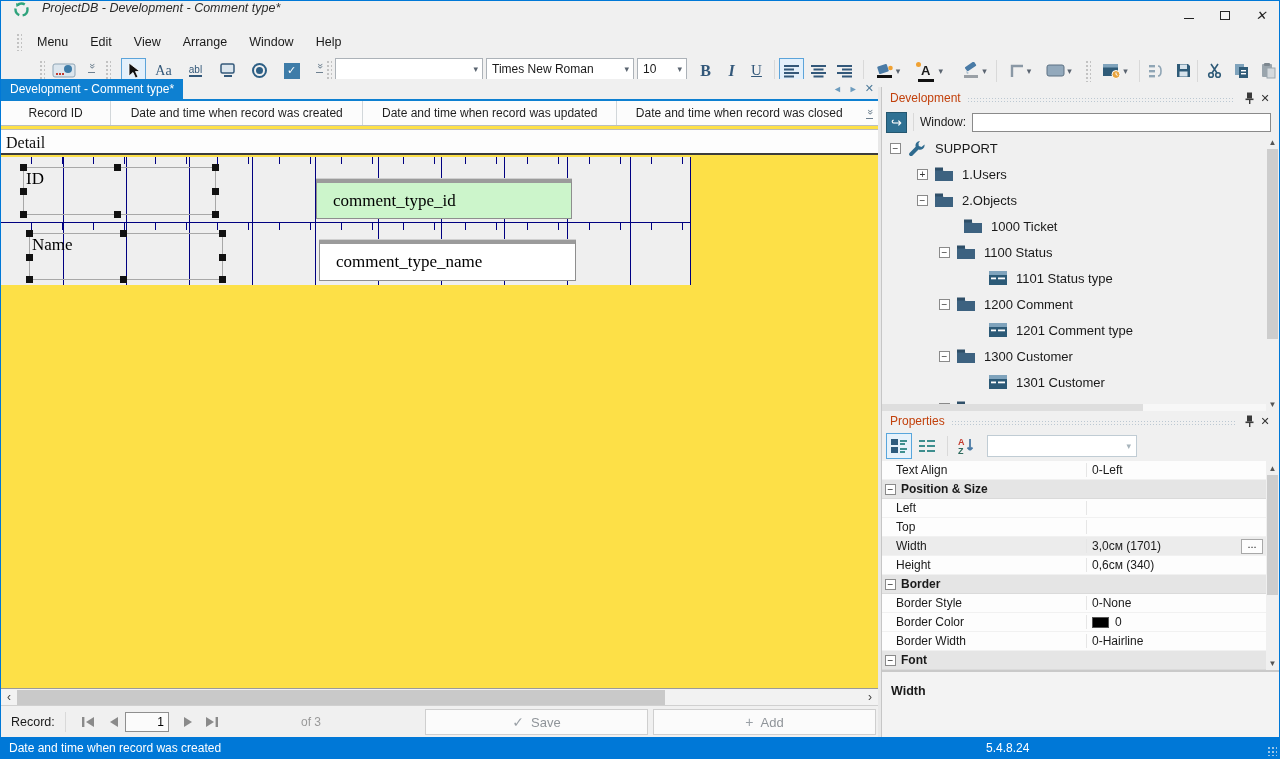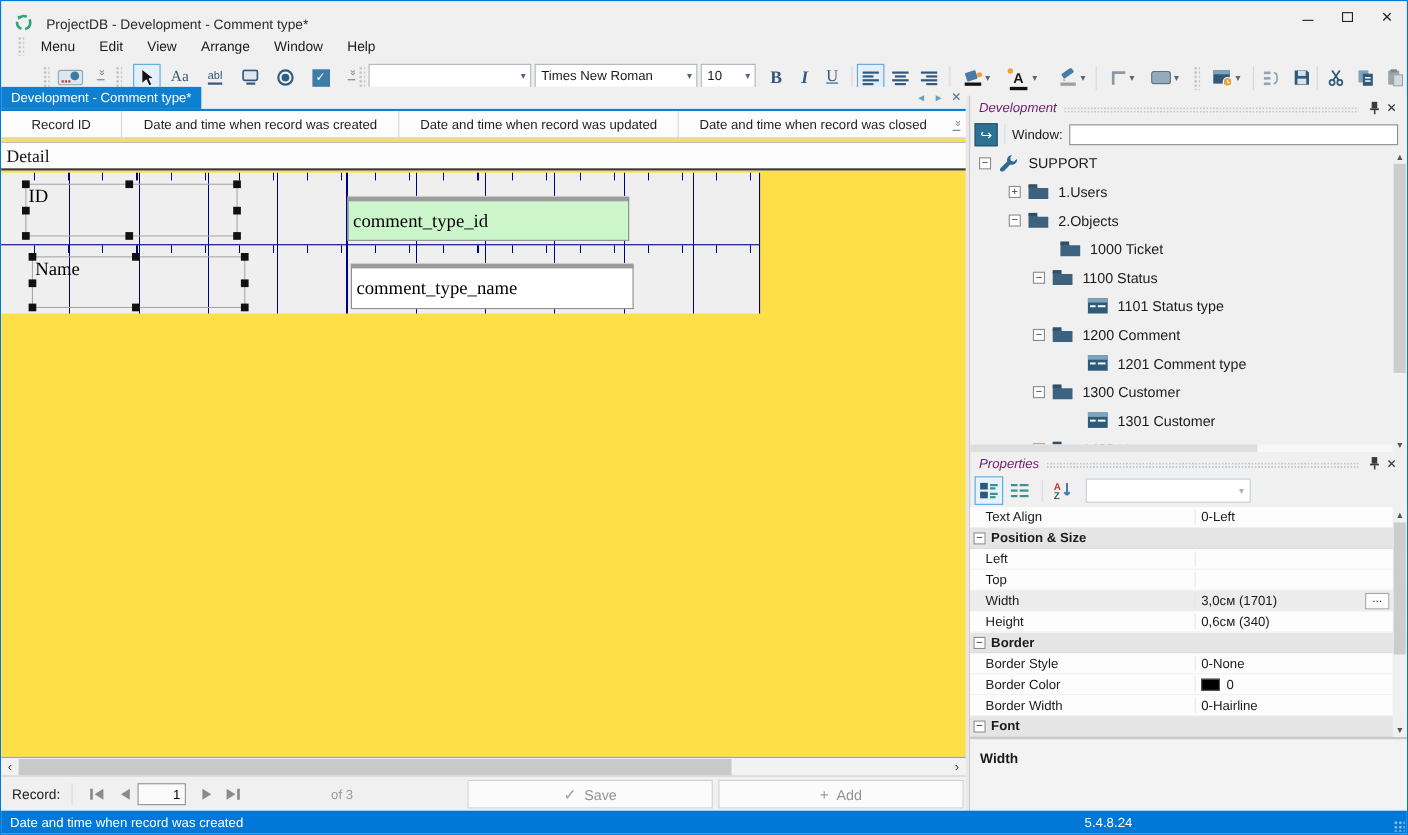"ProjectDB - Development - Comment" .titlebar { align-items: flex-end -> flex-start; font-style: none -> italic }
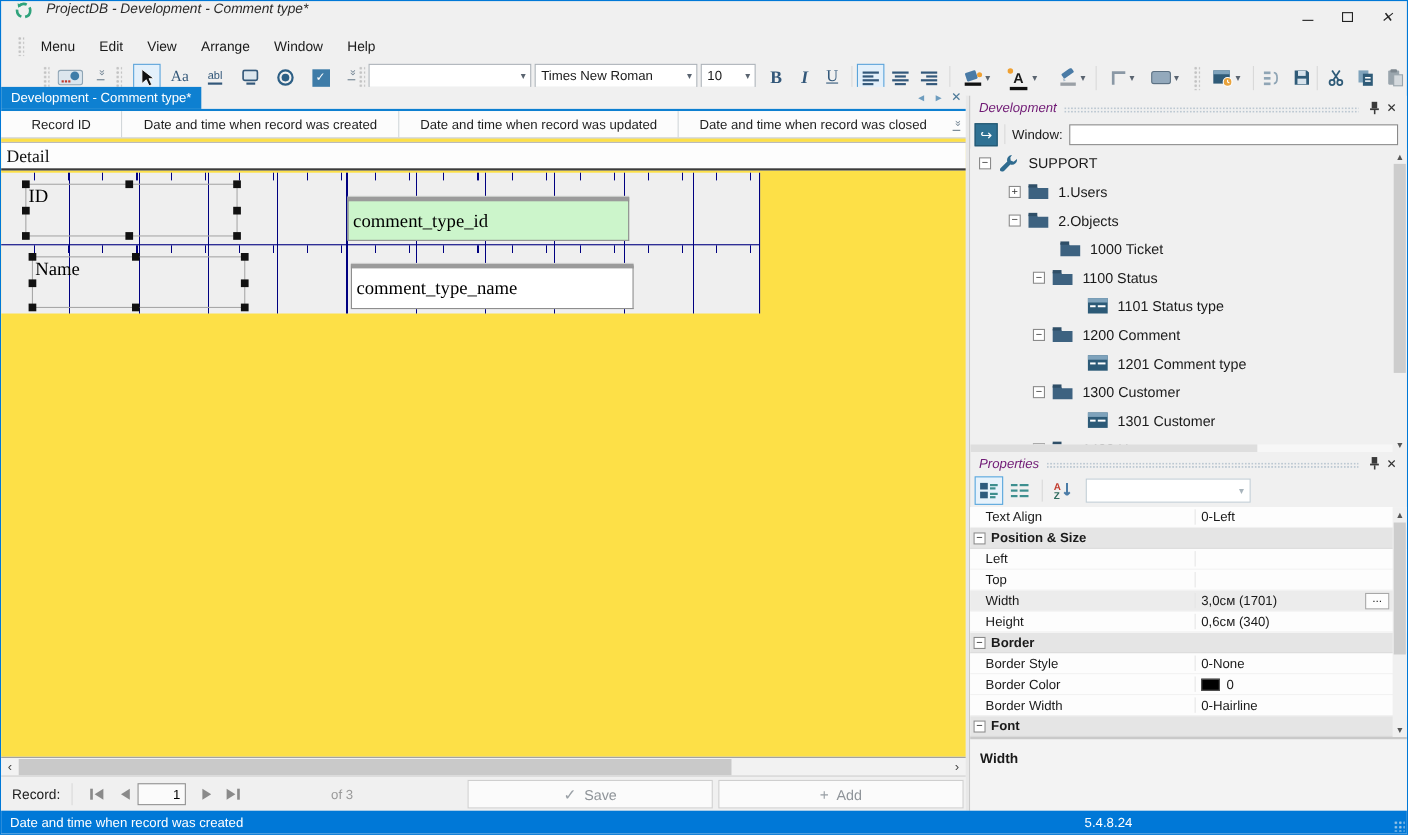"Development" .ph-title { color: #701a75 -> #c2410c; font-style: italic -> none }
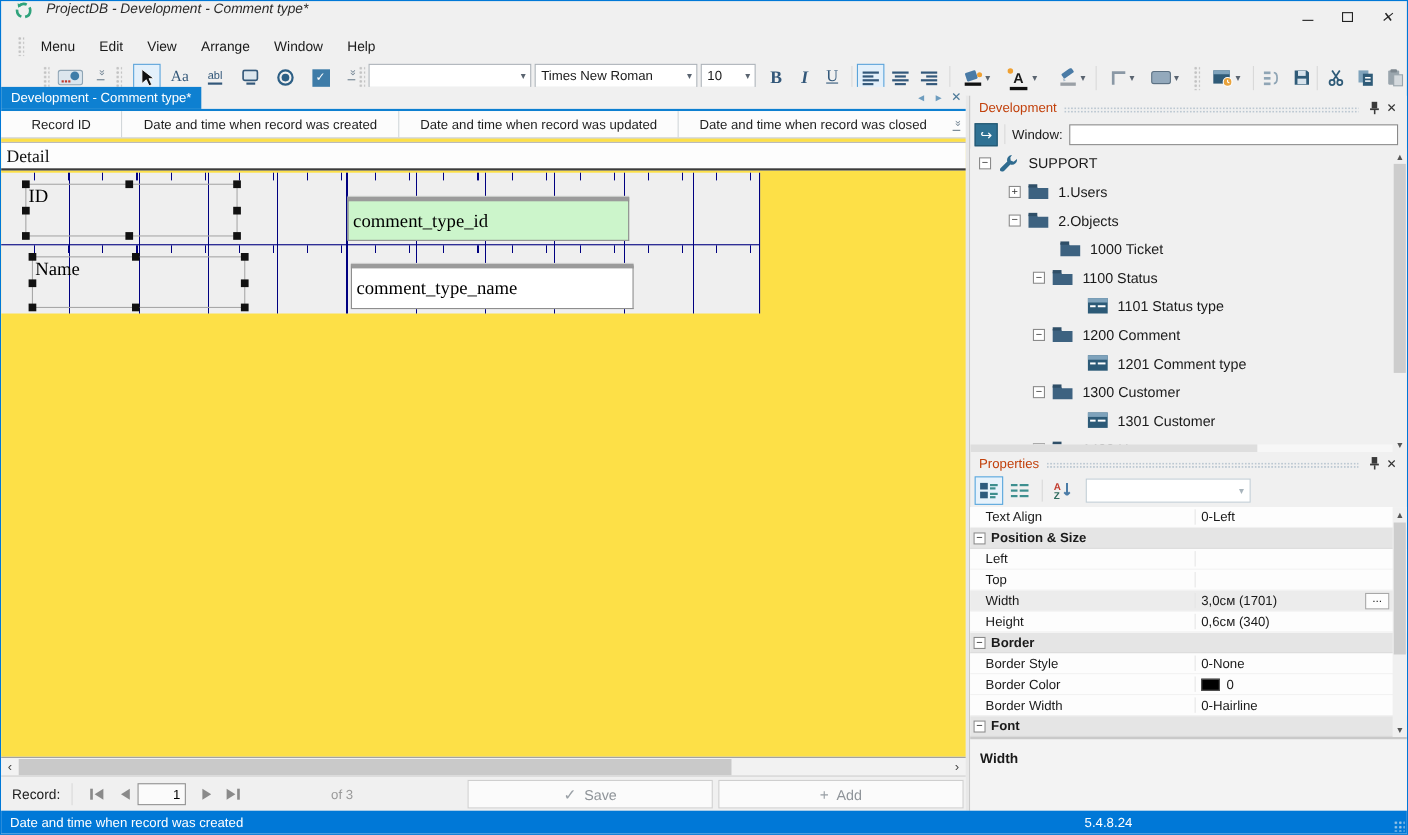"comment_type_id" .dfield { padding-left: 4px -> 16px }
